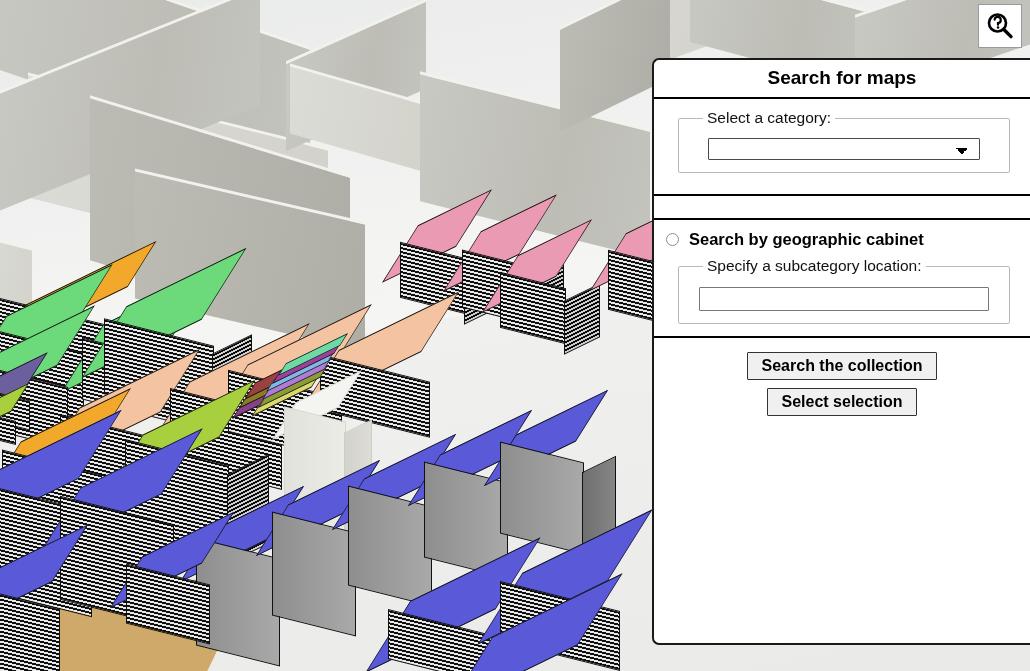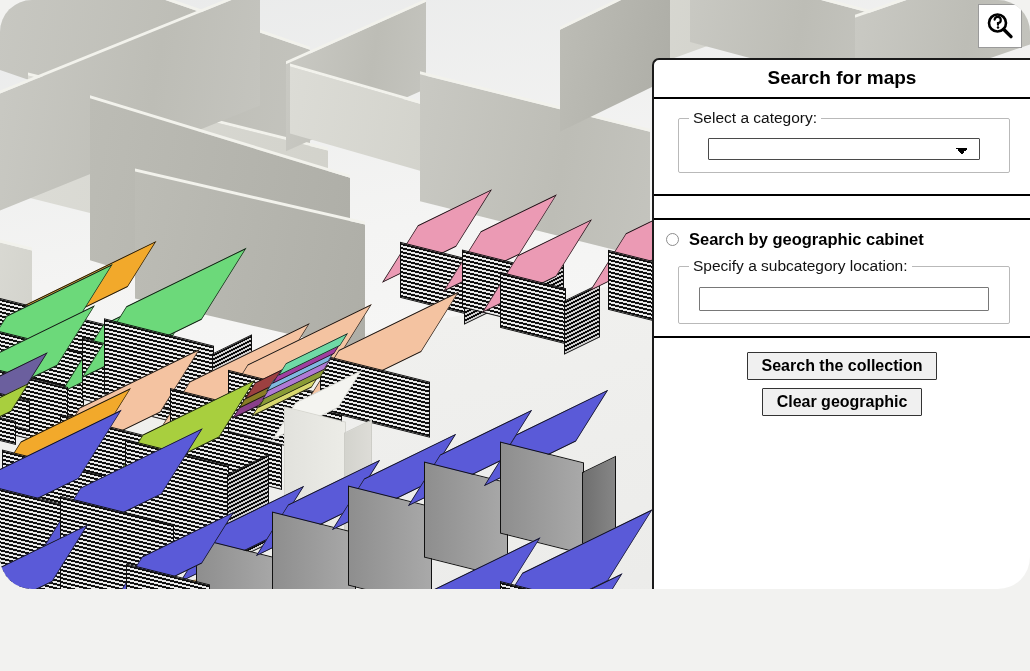"Search for maps" #app { border-radius: 32px -> none; height: 589px -> 671px }
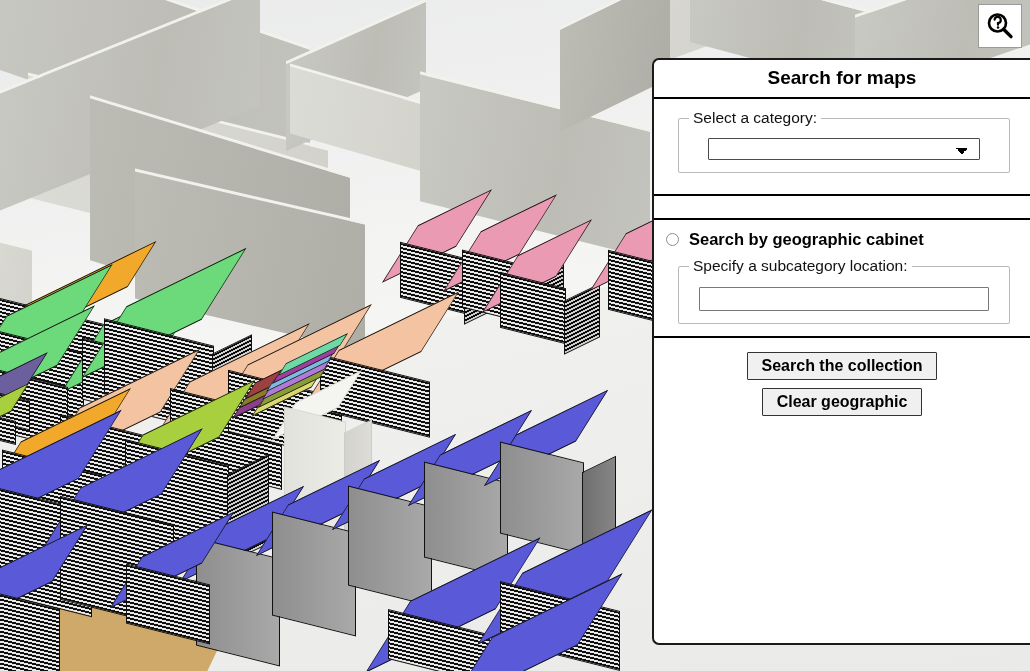"Select a category:" fieldset.group legend { margin-left: none -> 14px }
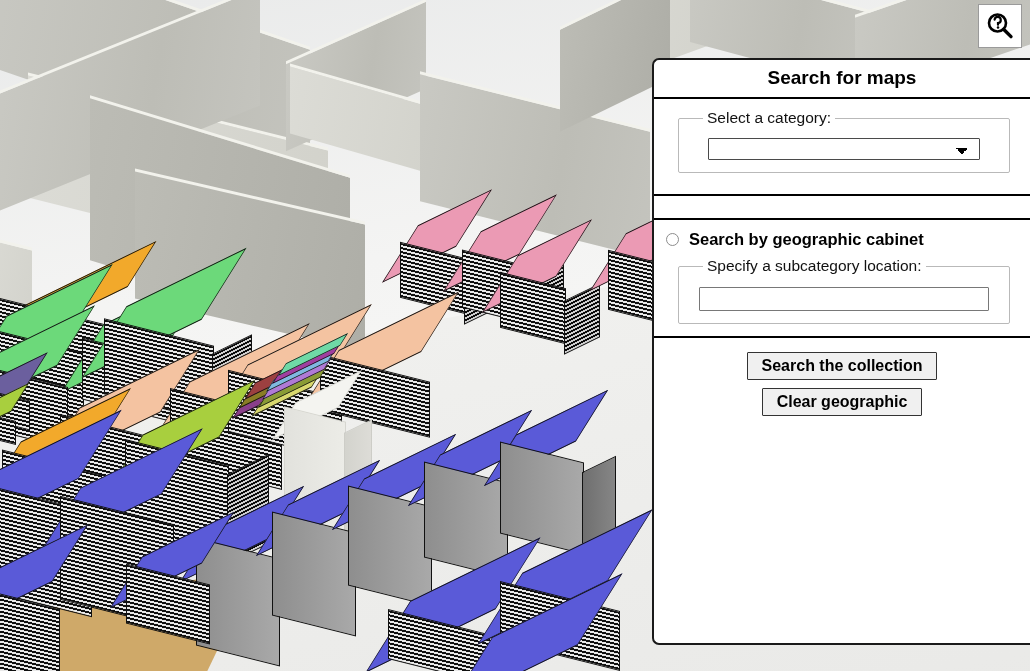"Clear geographic" button.action { text: Clear geographic -> Select selection }
